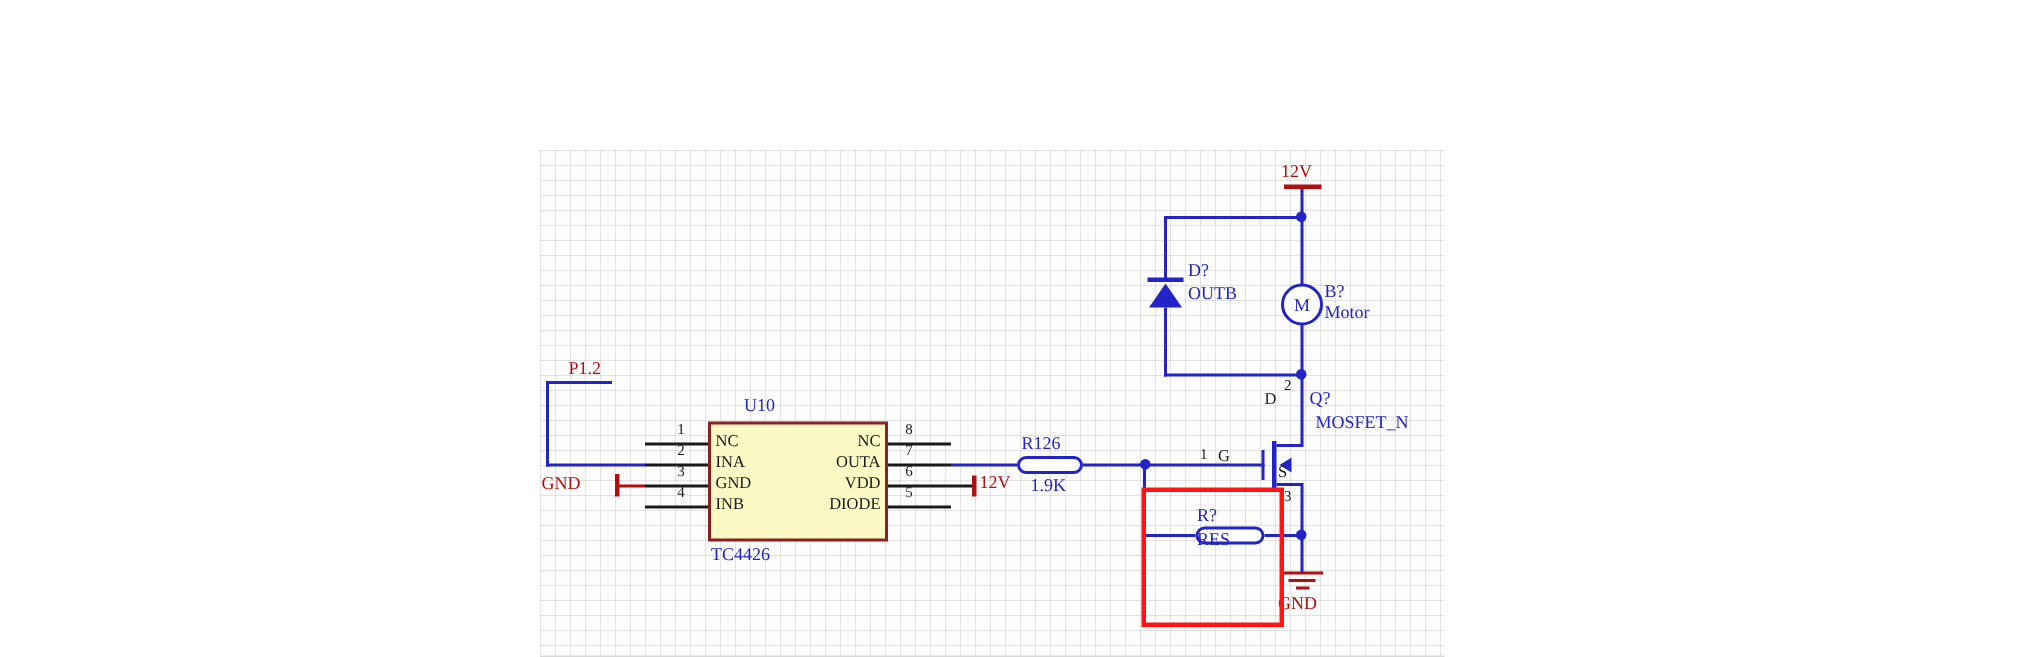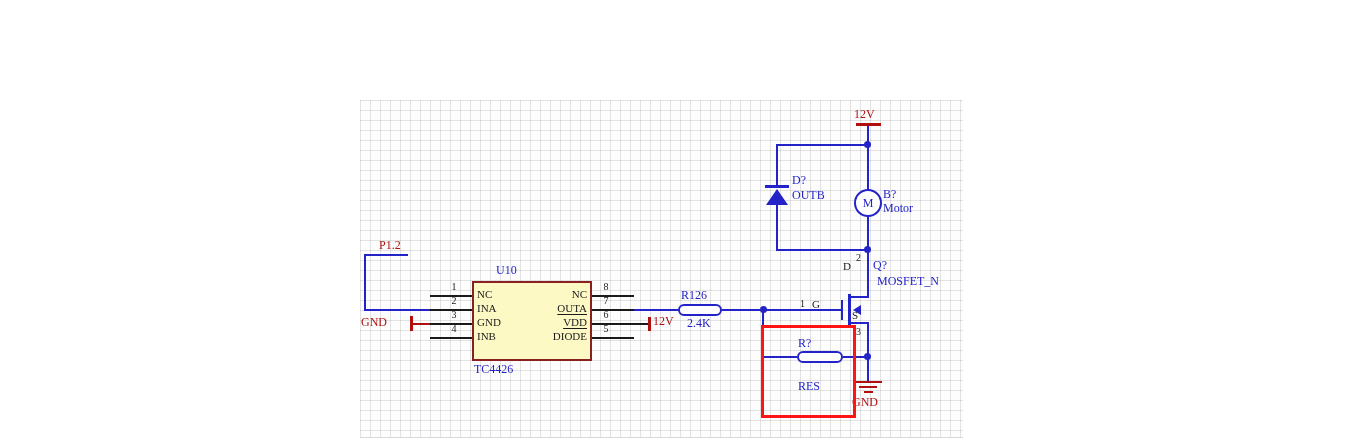"OUTA" .u { text-decoration: underline -> none }
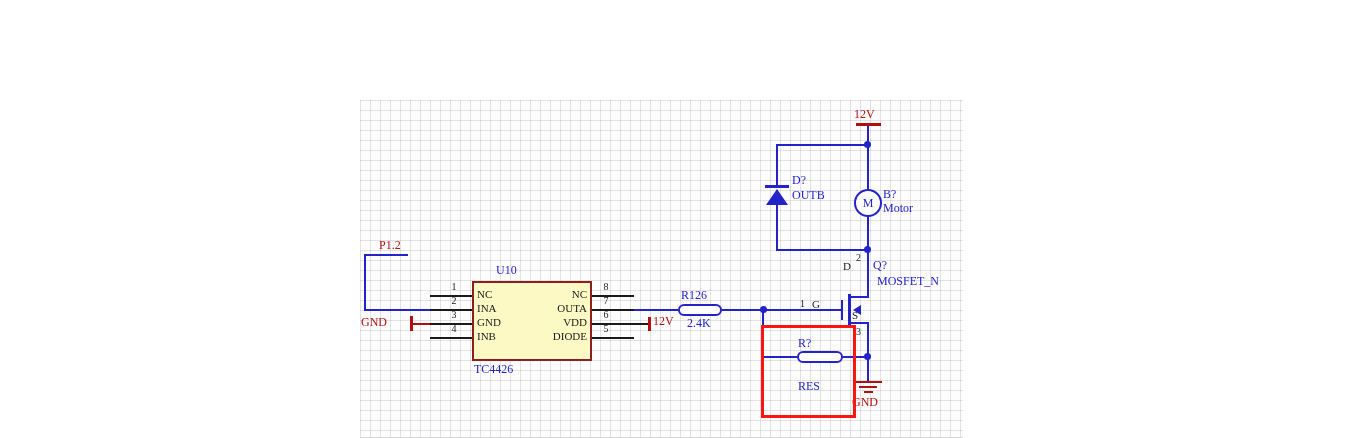"2.4K" div.t { text: 2.4K -> 1.9K }
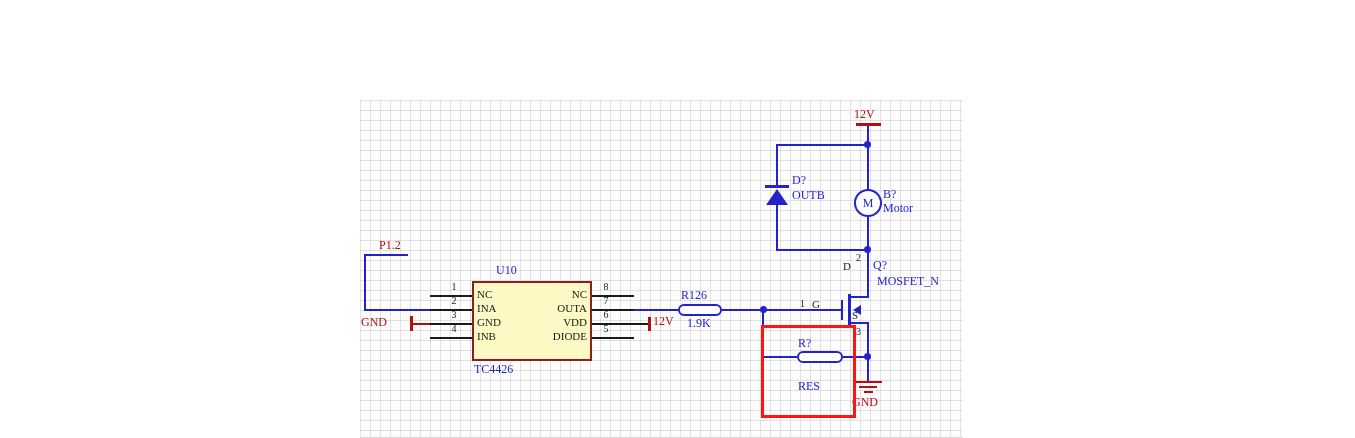"RES" div.t { top: 380px -> 353px }
